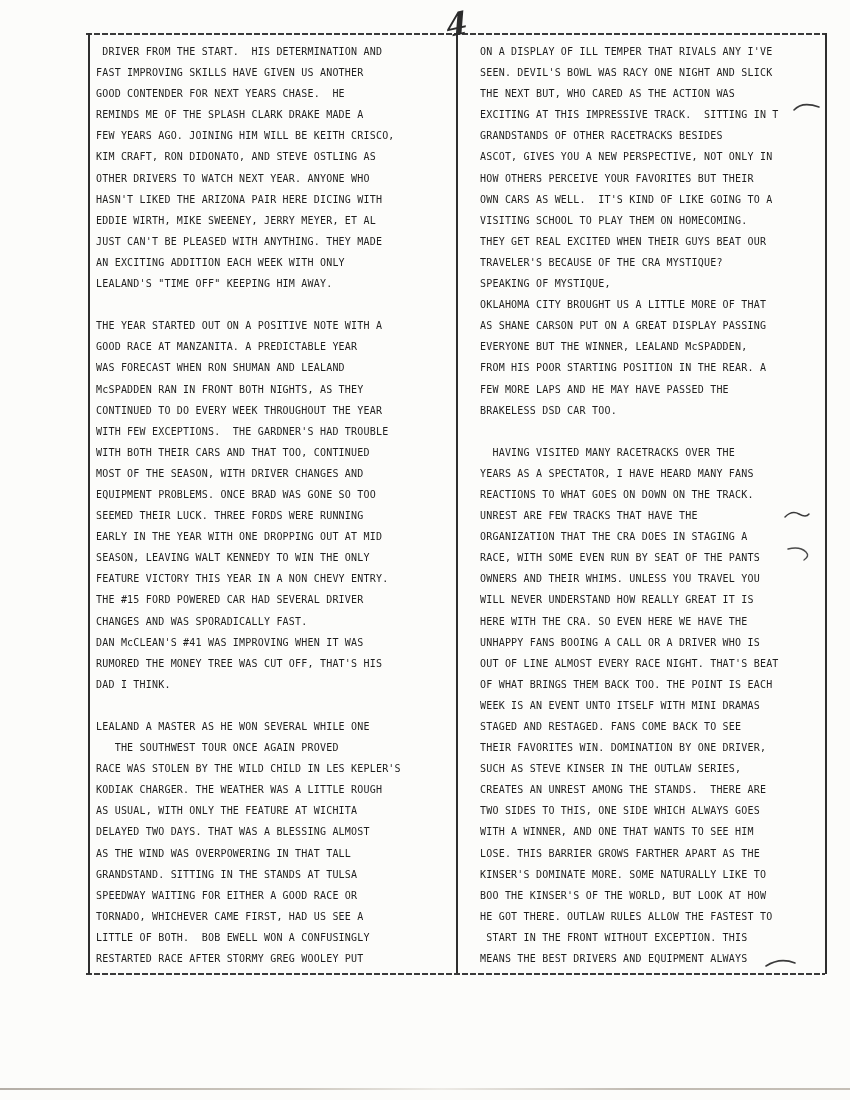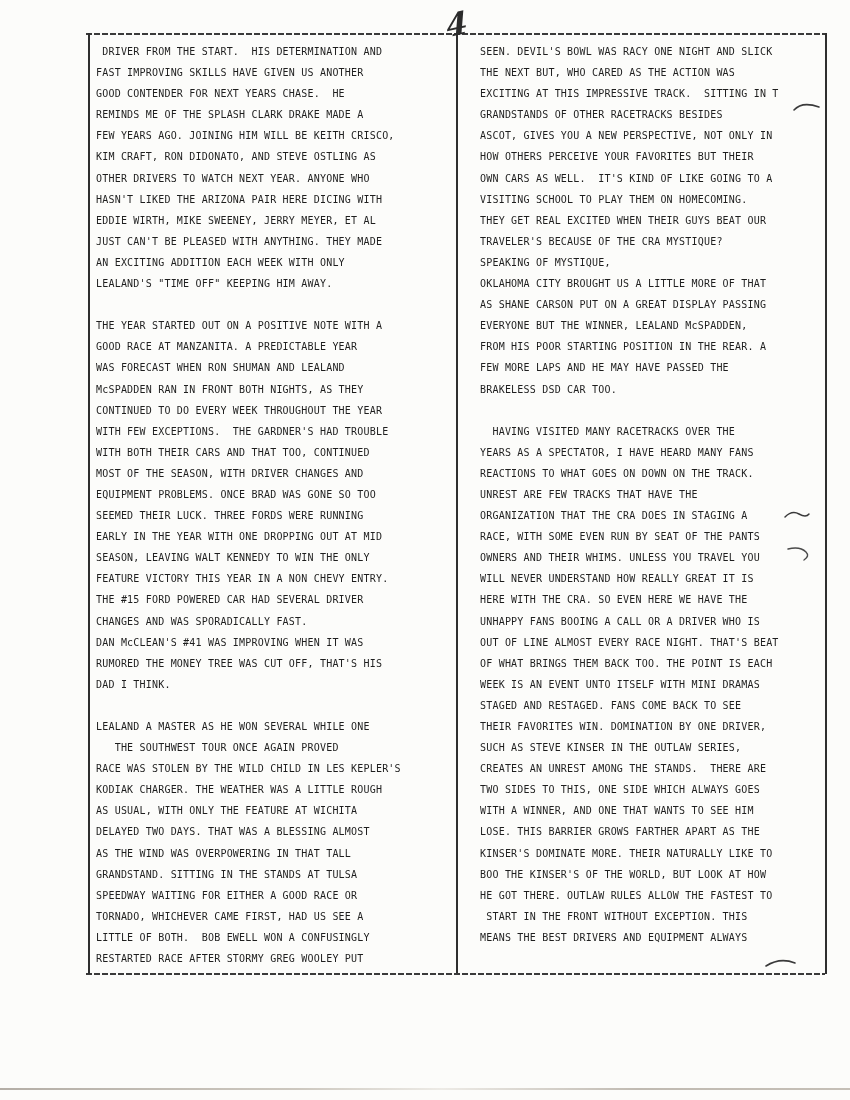"ON A DISPLAY OF ILL" div.tline { html: none -> <div>ON A DISPLAY OF ILL TEMPER THAT RIVALS ANY I'VE</div> }
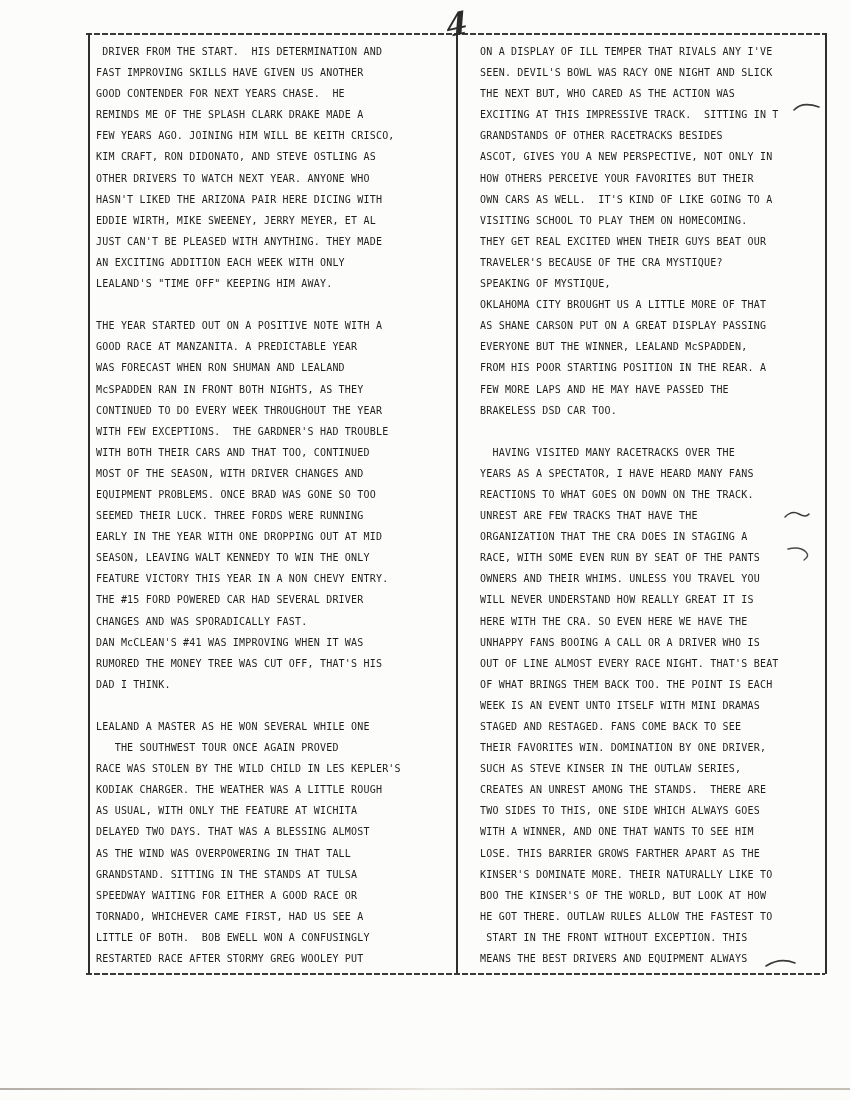"KINSER'S DOMINATE MORE. THEIR NATURALLY" div.tline { text: THEIR -> SOME }
